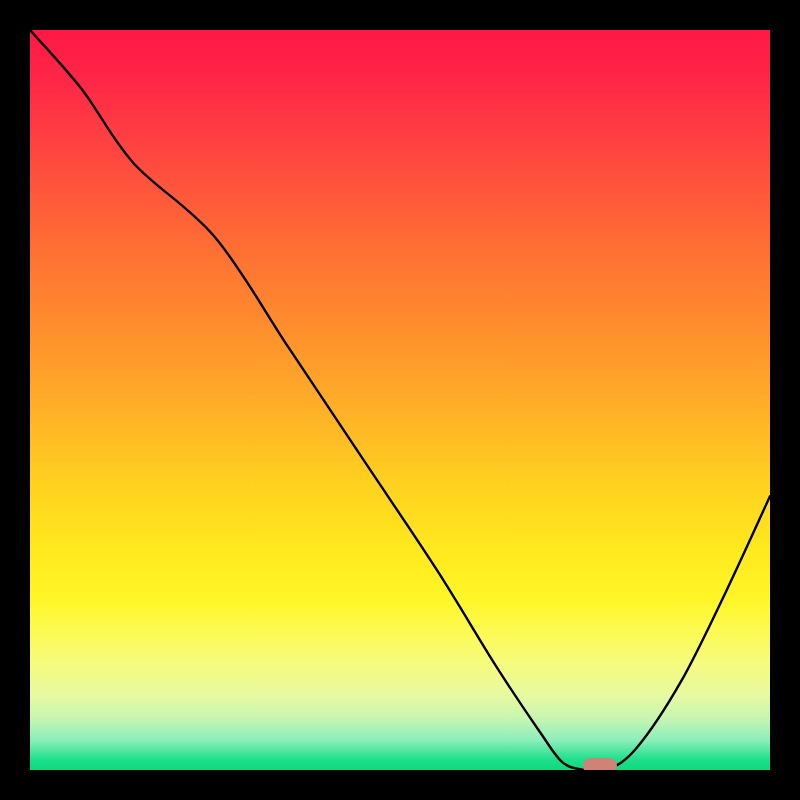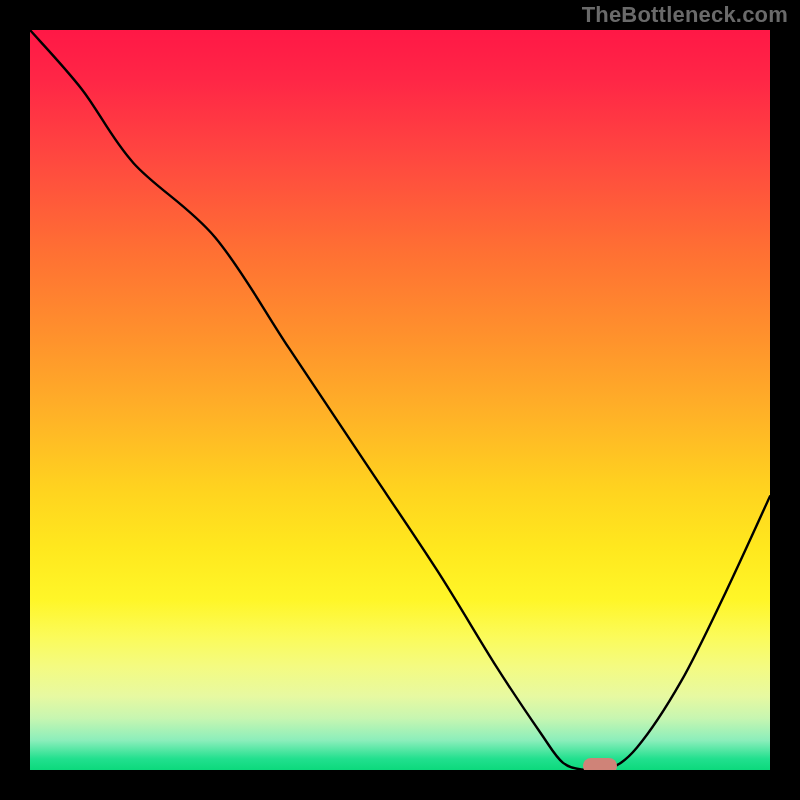"TheBottleneck.com" div.watermark { html: <div>TheBottleneck.com</div> -> none }
